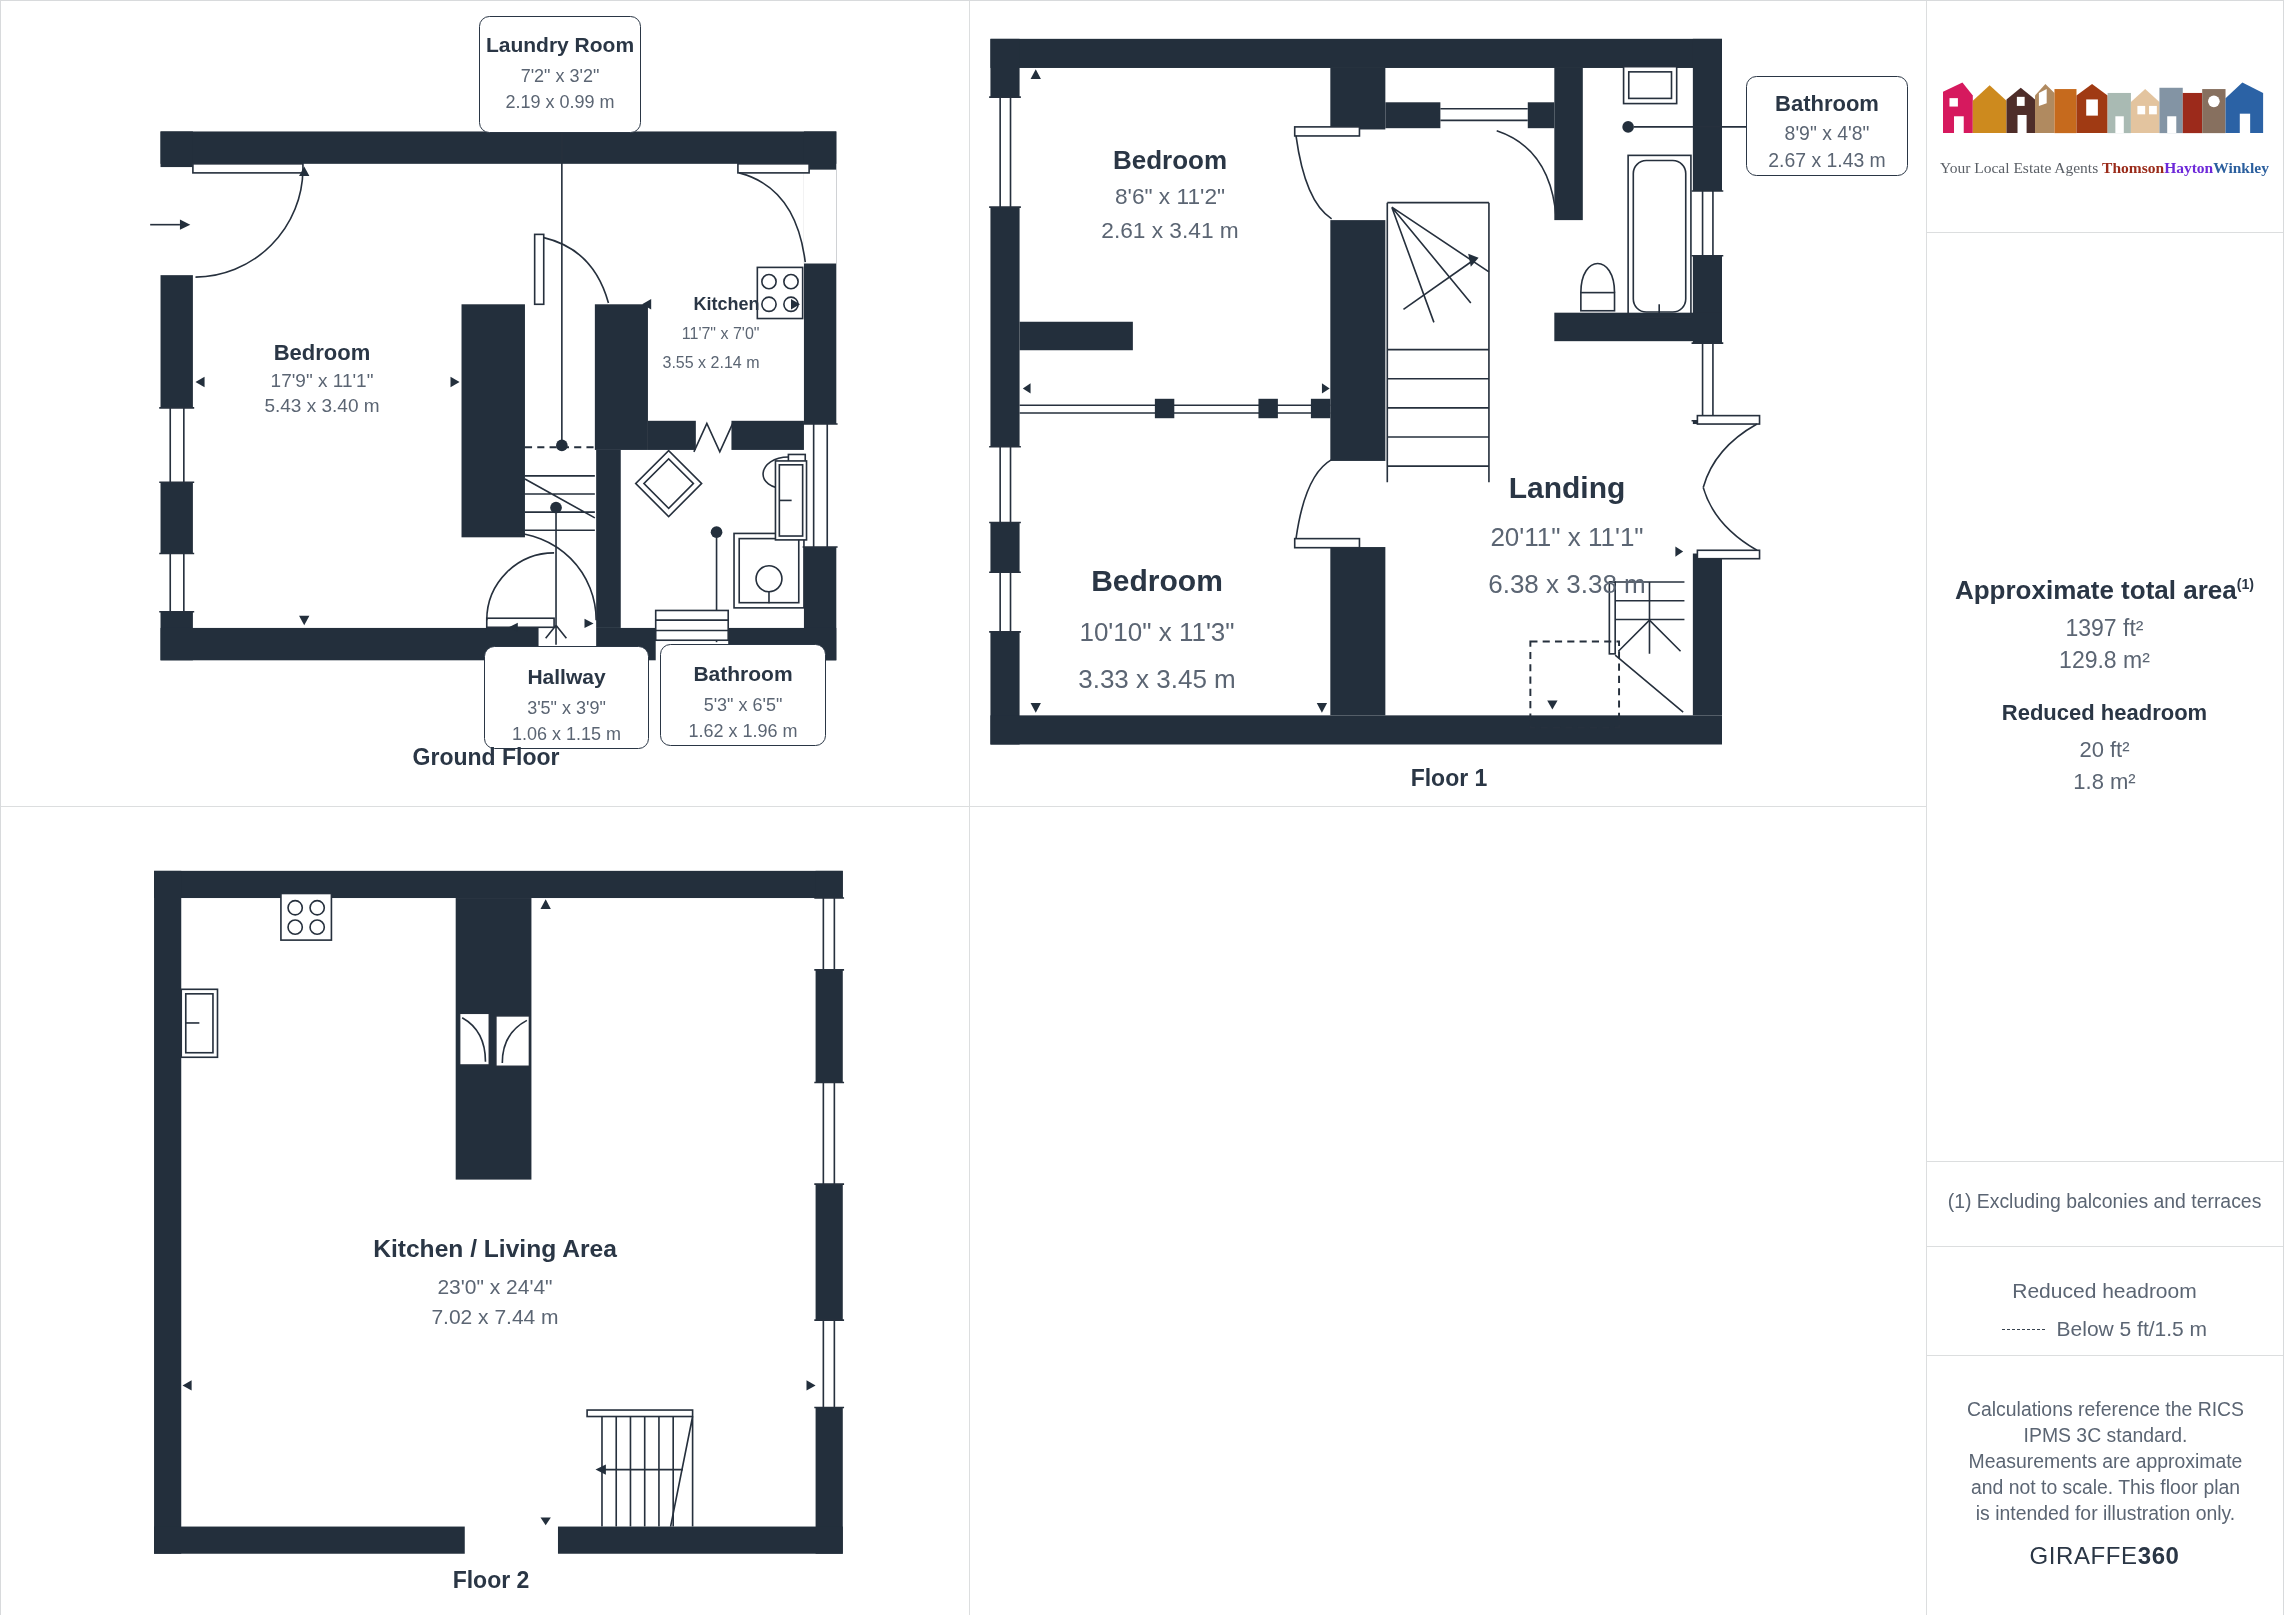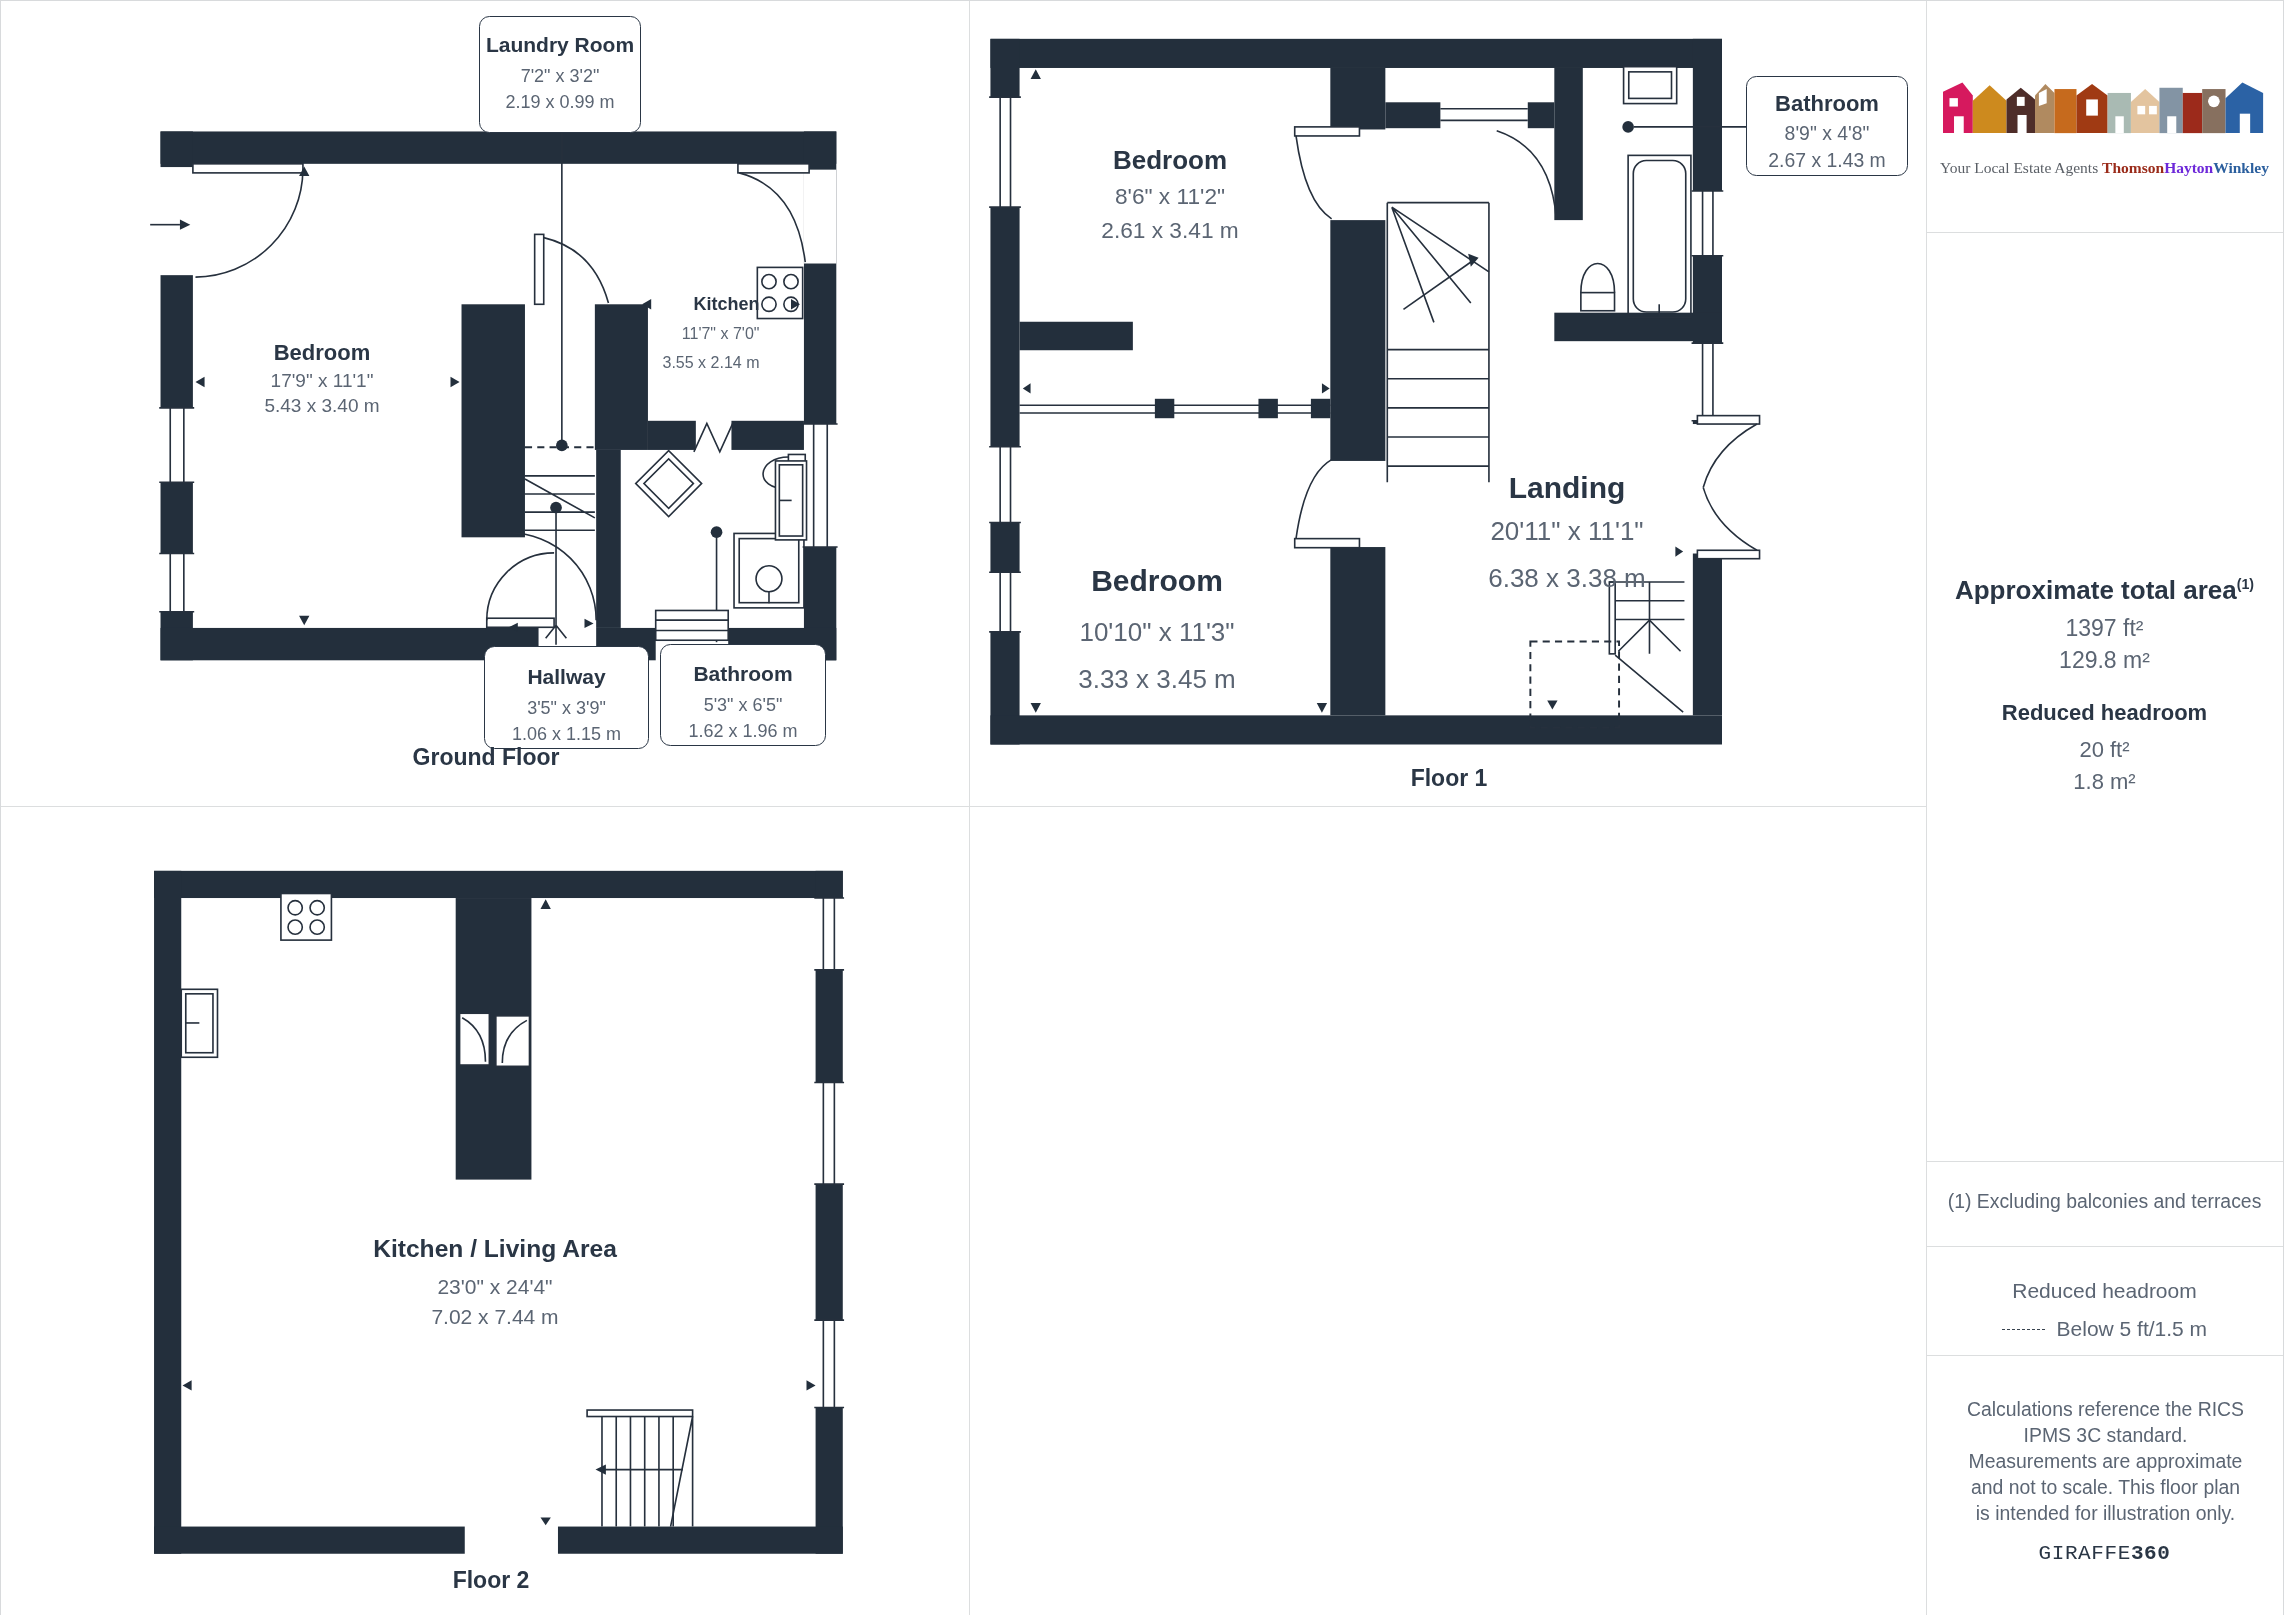"Landing" div.ttl { margin-bottom: 2px -> 8px }
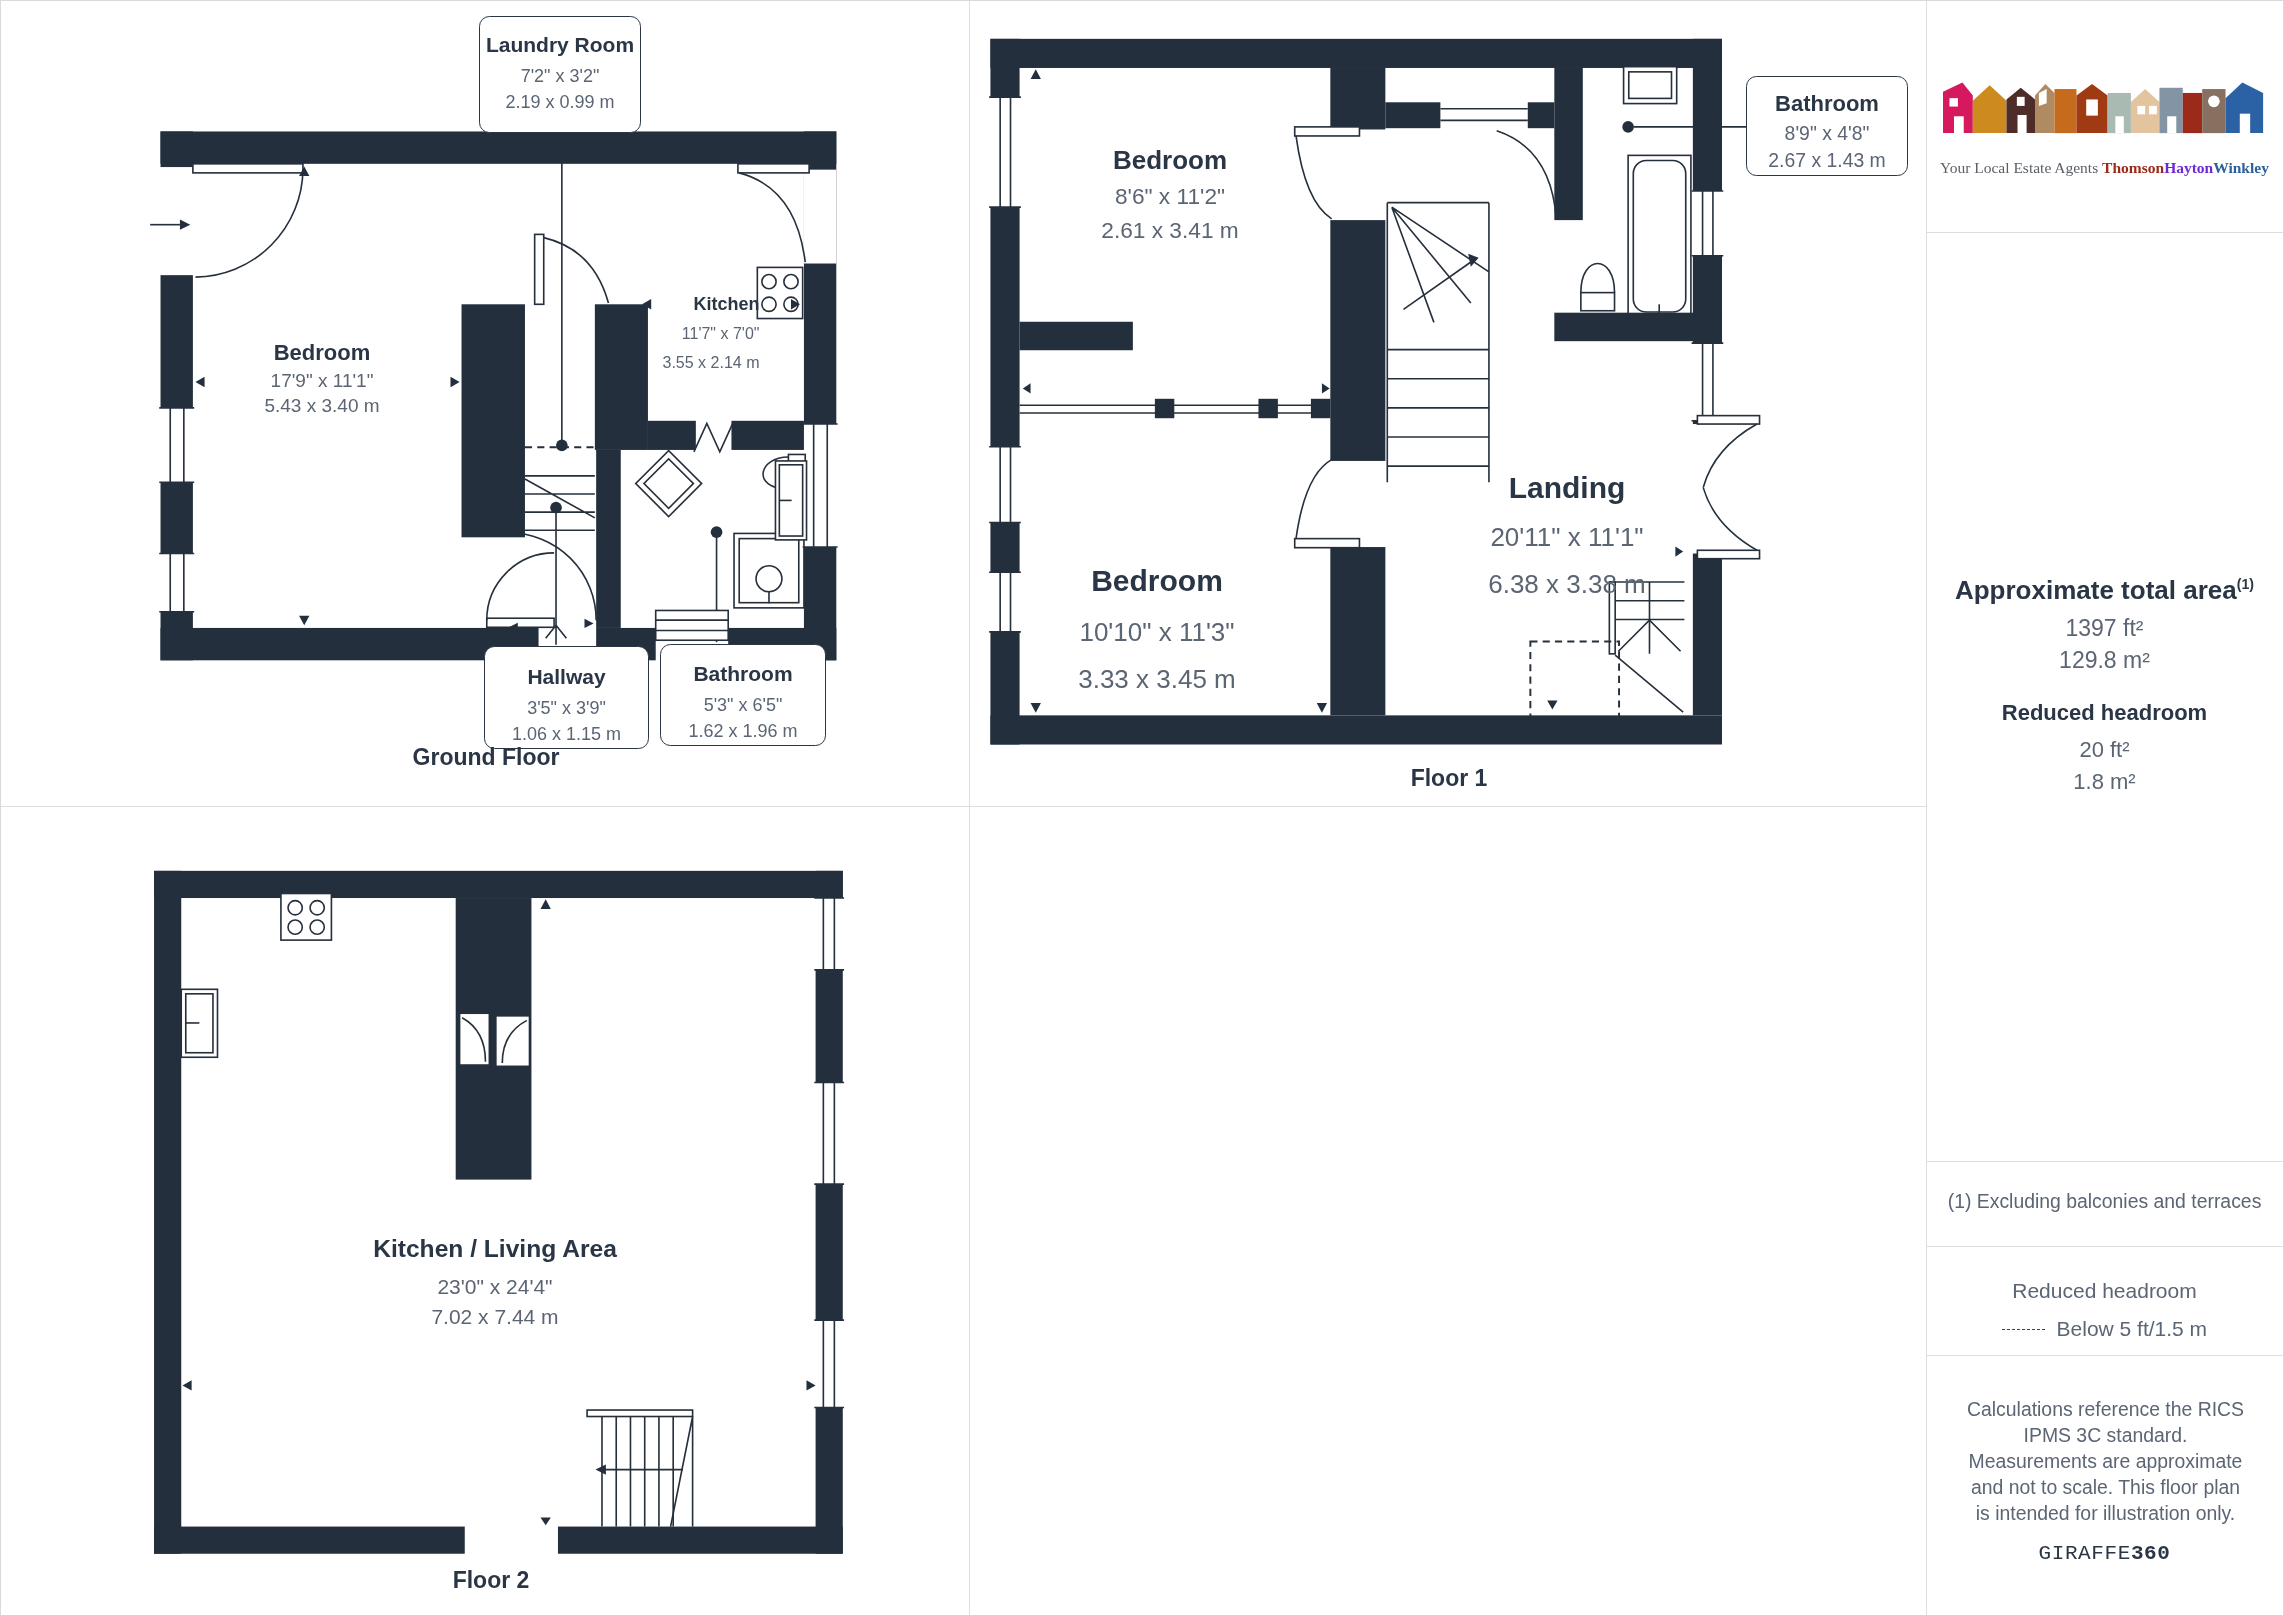"GIRAFFE360" .giraffe { font-family: Liberation Mono, monospace -> none; font-size: 21px -> 24px }
